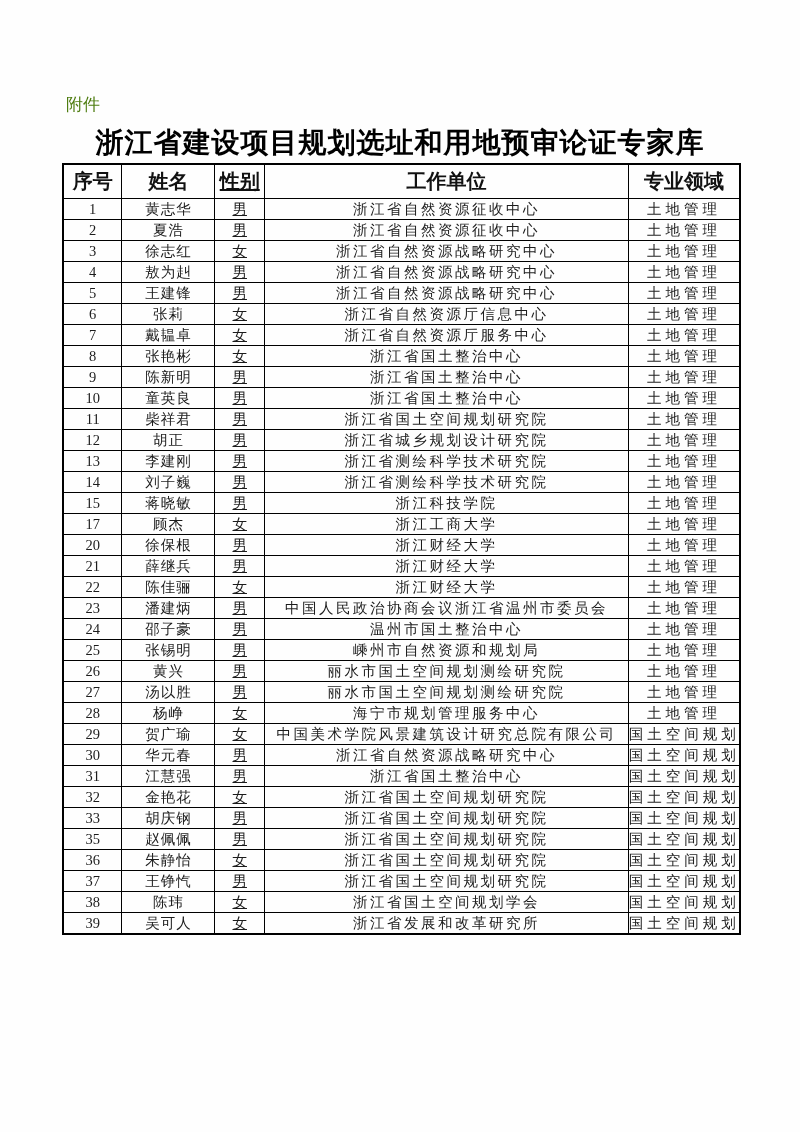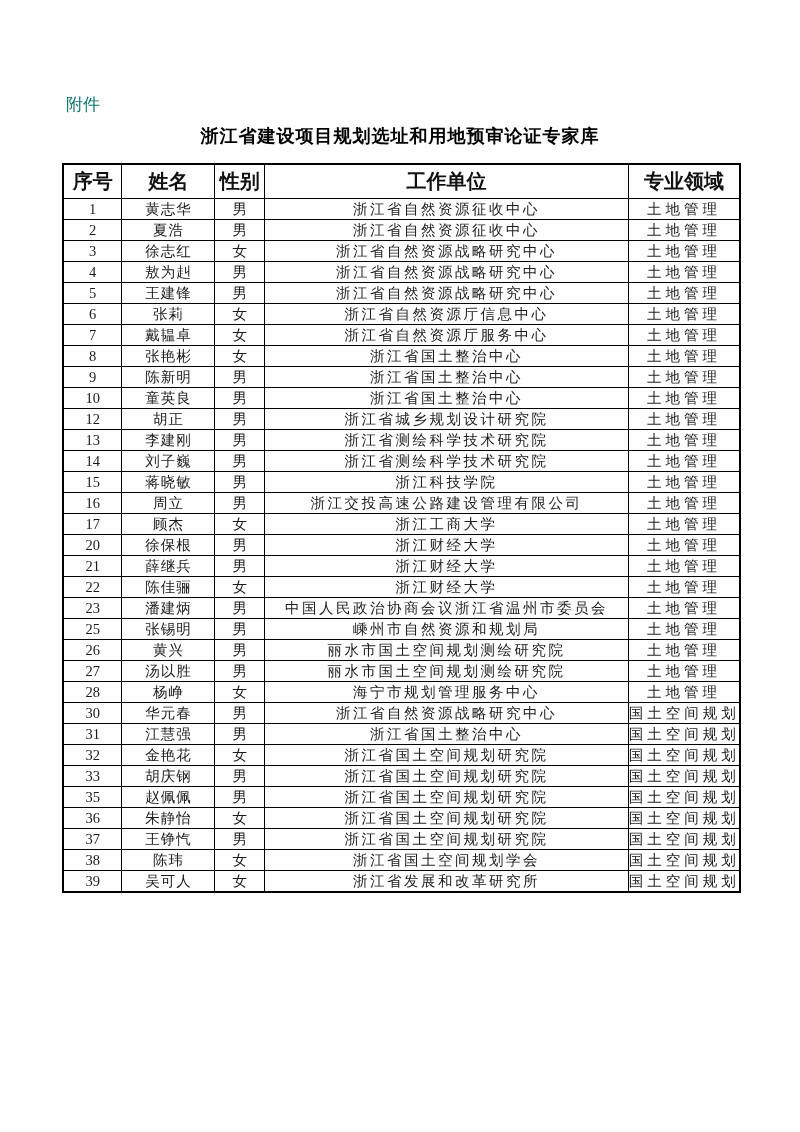"附件" .attachment-label { color: #0f766e -> #4d7c0f }
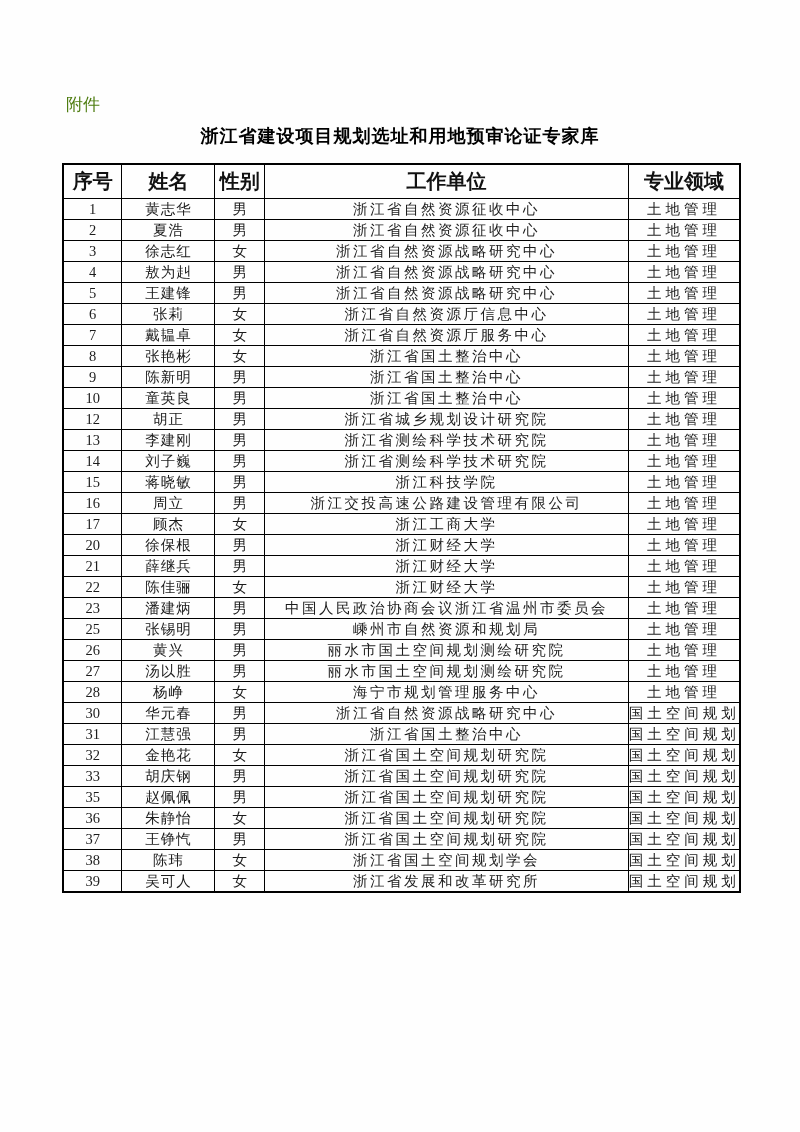"浙江省建设项目规划选址和用地预审论证专家库" .doc-title { font-size: 18px -> 28px }
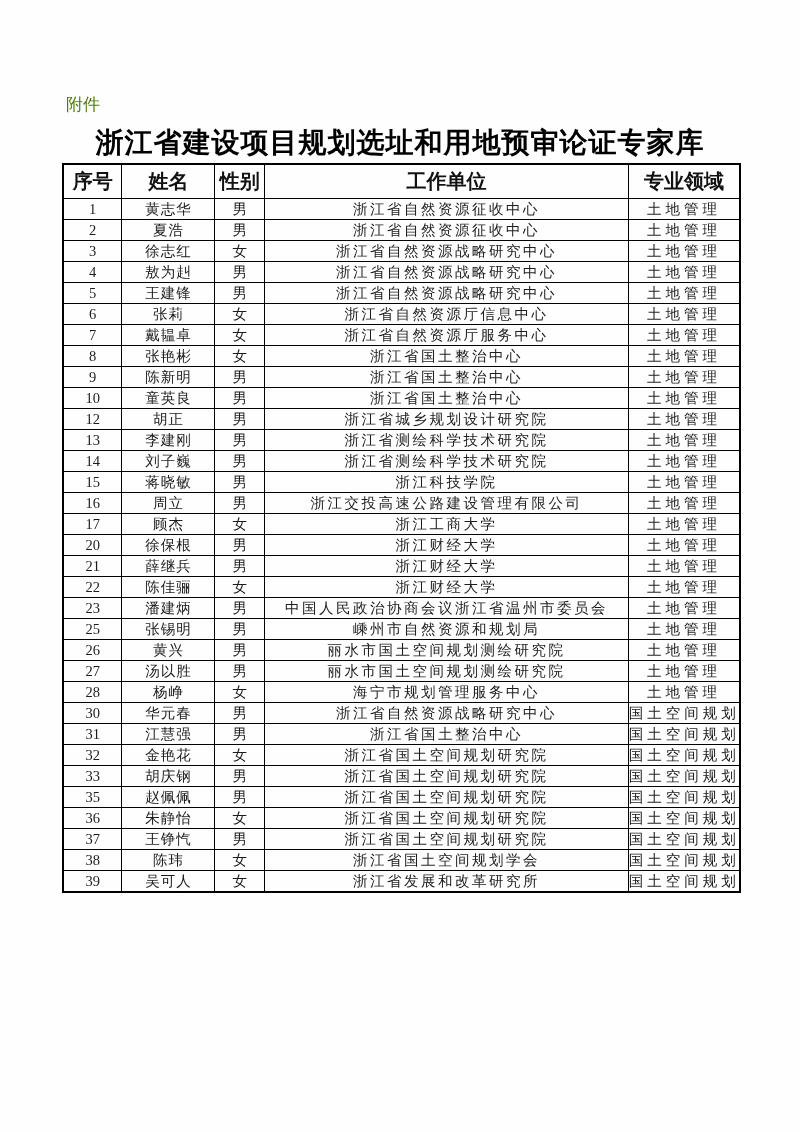"性别" .col-gender { text-decoration: none -> underline }
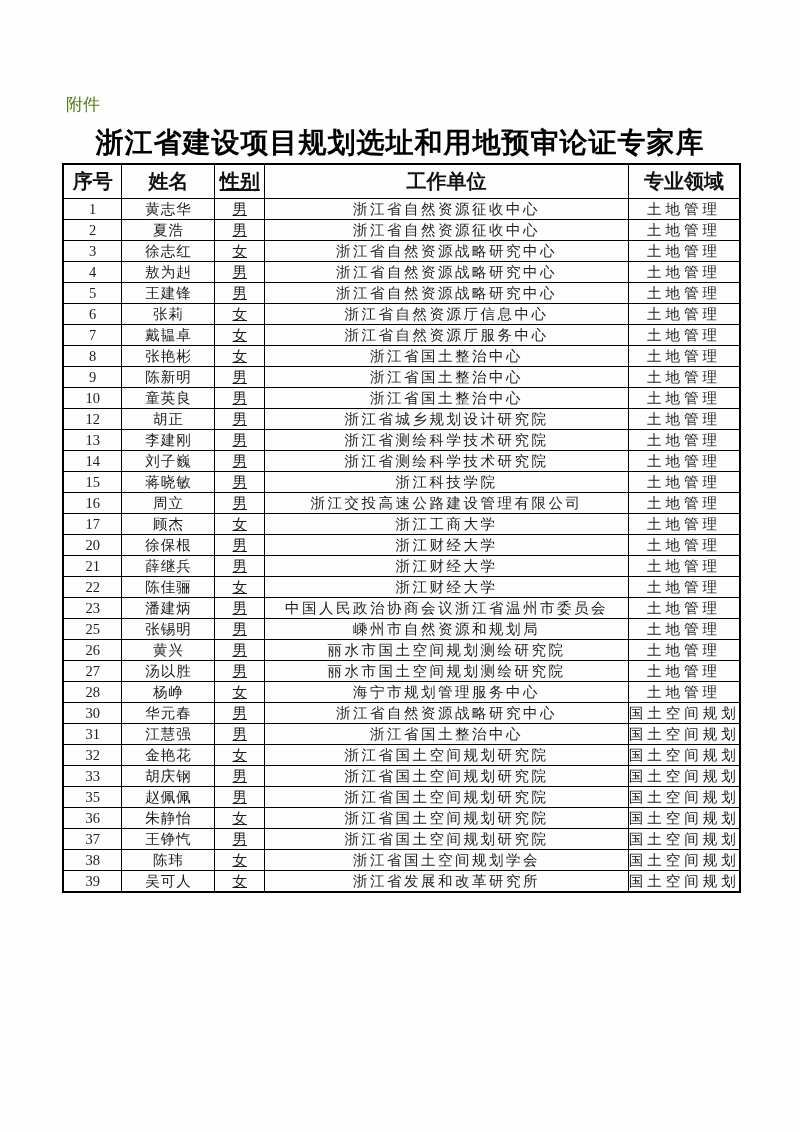"11" tr { html: none -> <tr> <td>11</td> <td>柴祥君</td> <td>男</td> <td>浙江省国土空间规划研究院</td> <td>土地管理</td> </tr> }
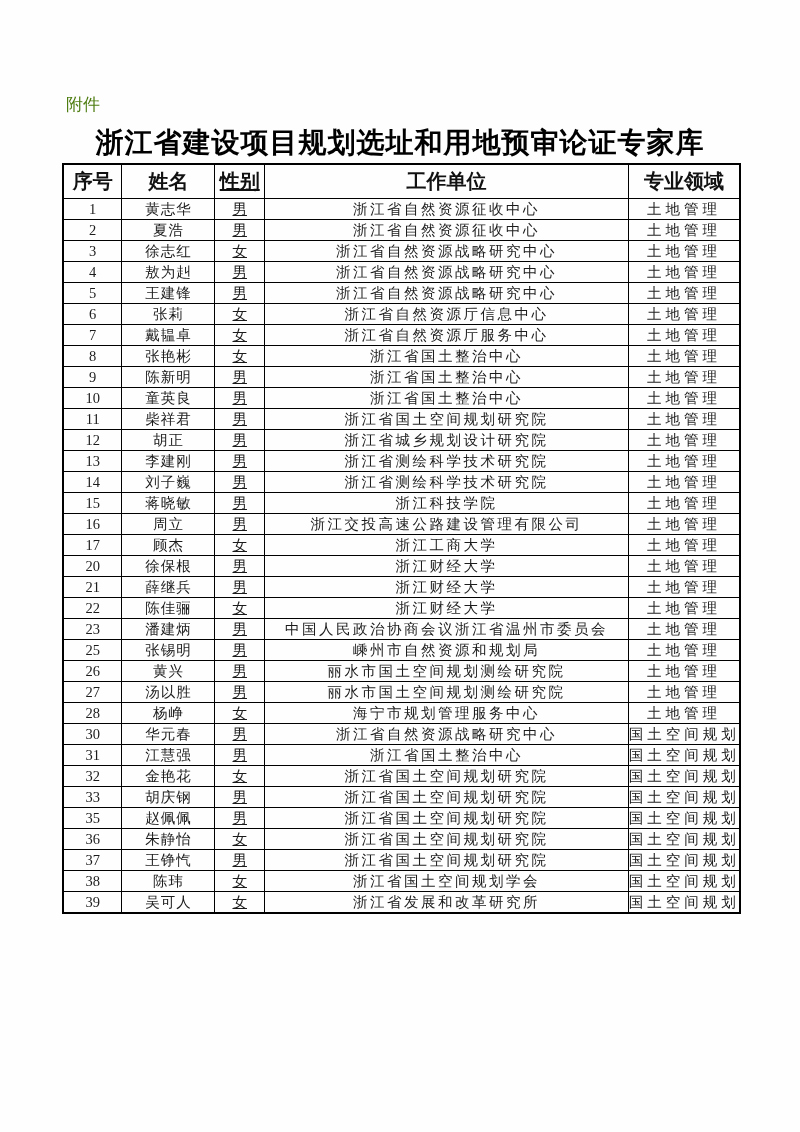"16" tr { html: <tr> <td>16</td> <td>周立</td> <td>男</td> <td>浙江交投高速公路建设管理有限公司</td> <td>土地管理</td> </tr> -> none }
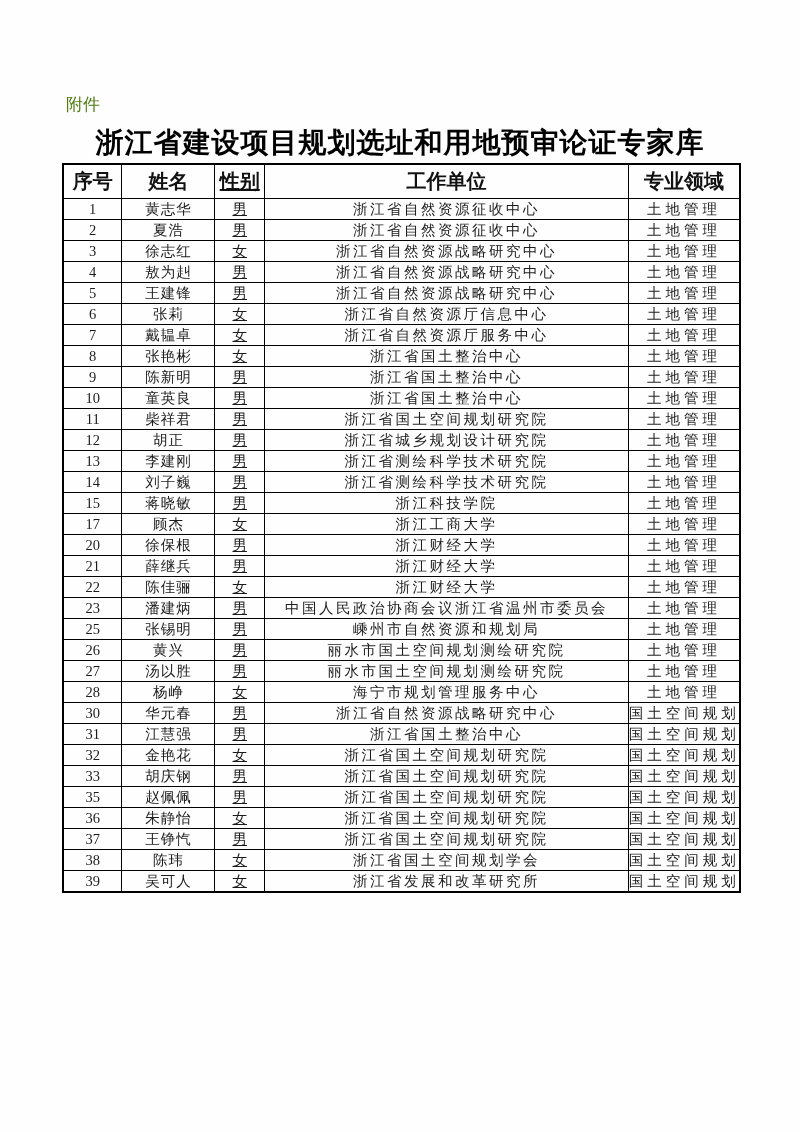"24" tr { html: none -> <tr> <td>24</td> <td>邵子豪</td> <td>男</td> <td>温州市国土整治中心</td> <td>土地管理</td> </tr> }
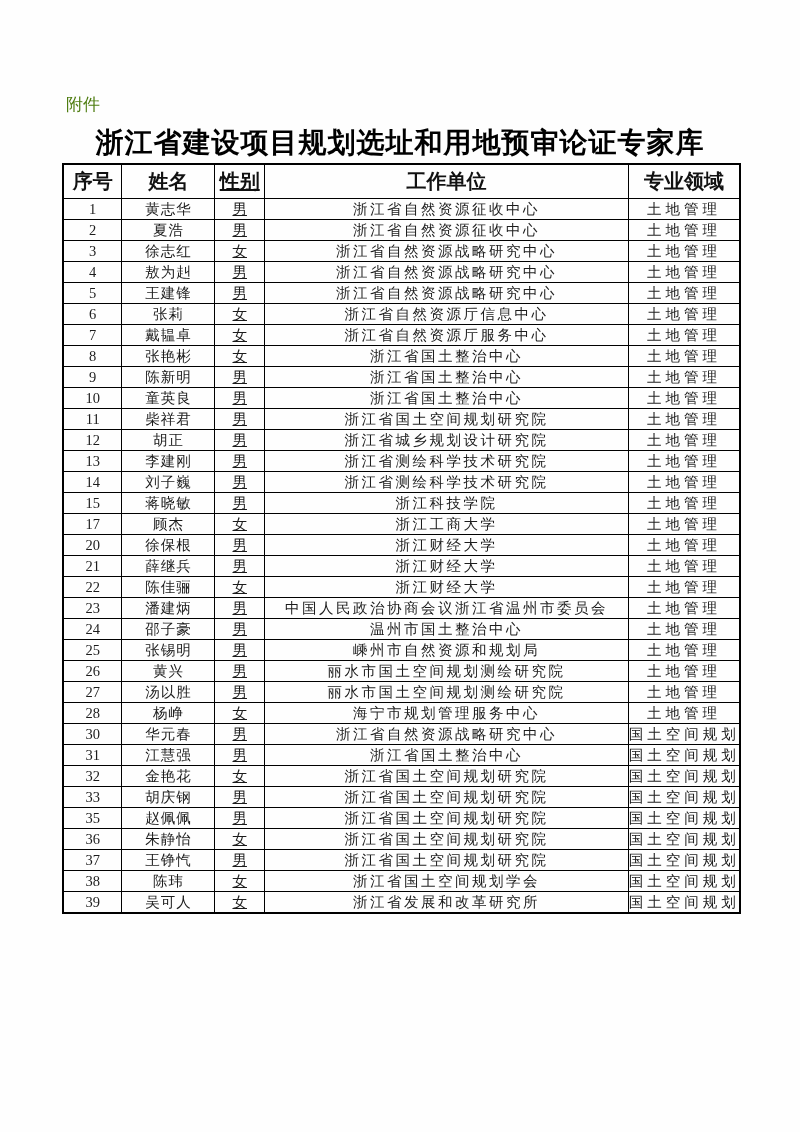"29" tr { html: none -> <tr> <td>29</td> <td>贺广瑜</td> <td>女</td> <td>中国美术学院风景建筑设计研究总院有限公司</td> <td>国土空间规划</td> </tr> }
